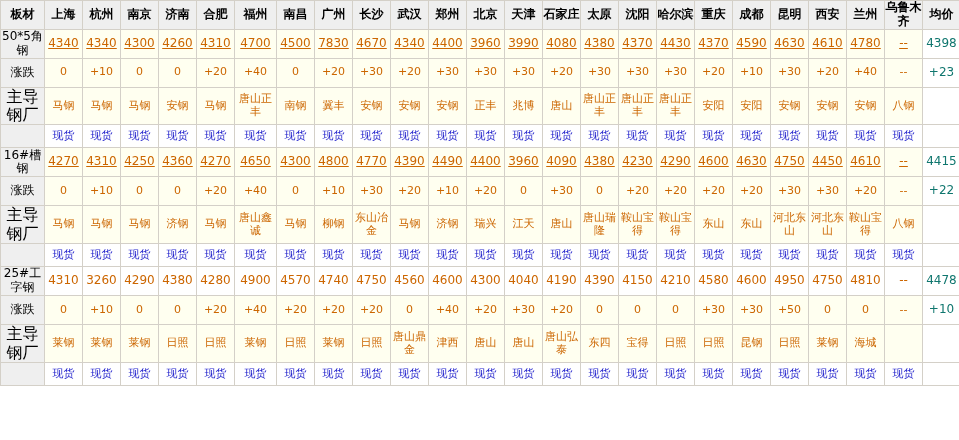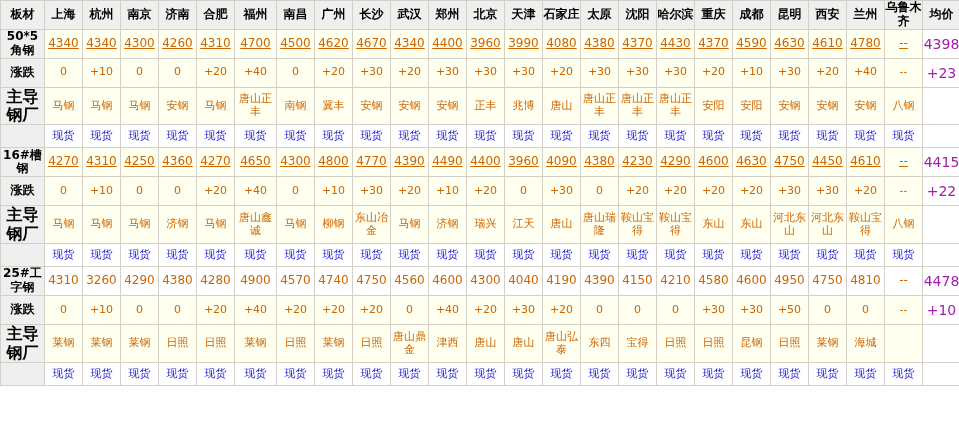"50*5角钢" .rowlabel { font-weight: bold -> normal }
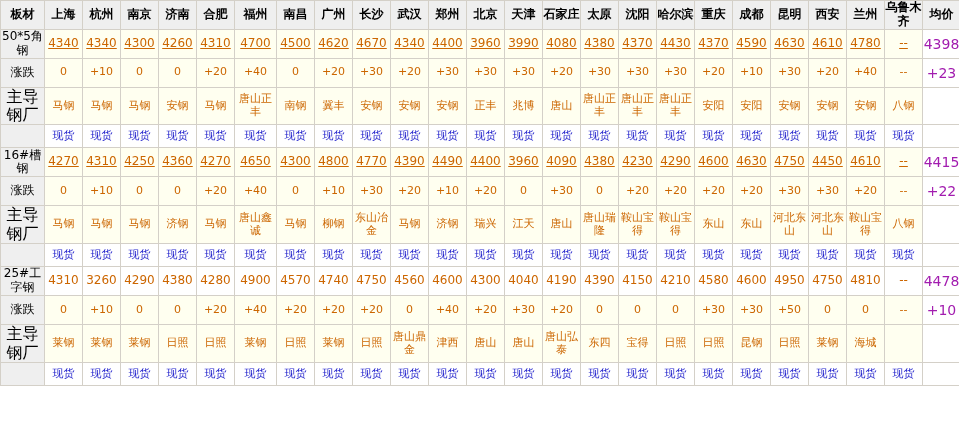"4620" td.price { text: 4620 -> 7830 }
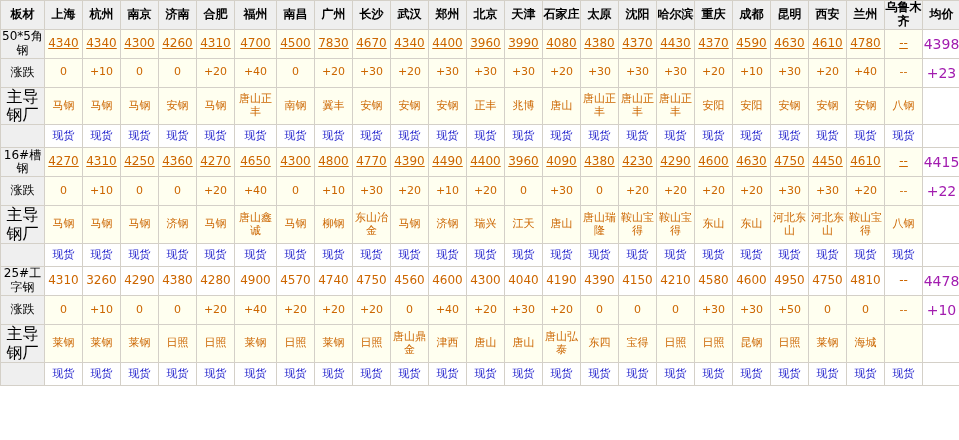"4398" .avg { color: #a21caf -> #0f766e; font-size: 14px -> 12px }
